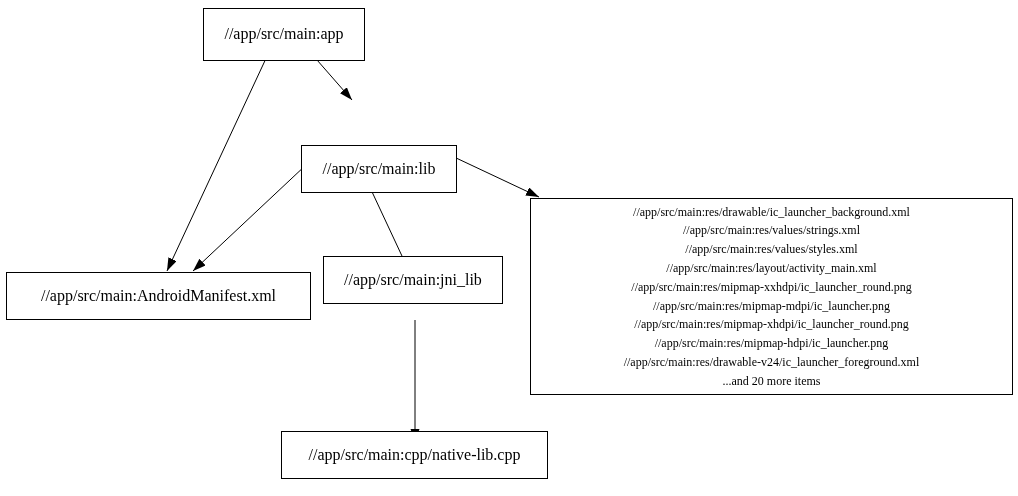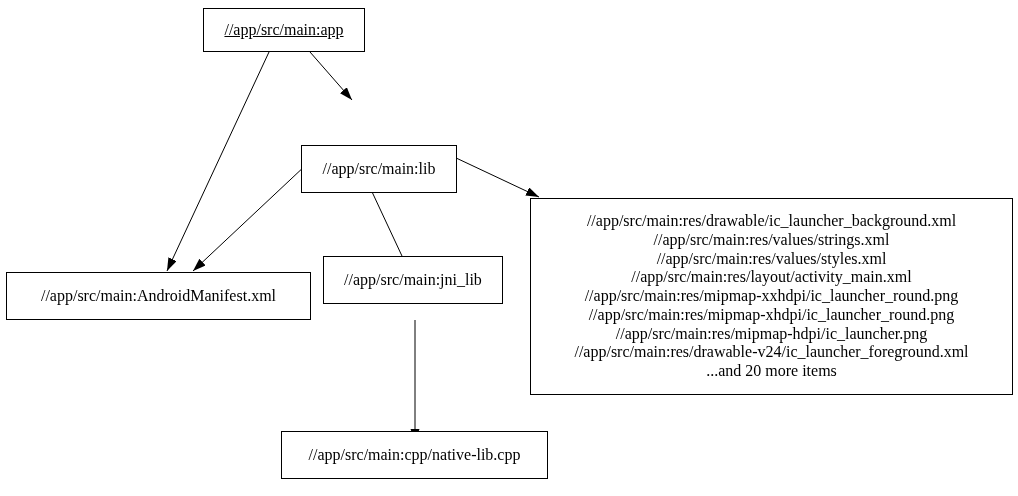"//app/src/main:app" div.node { height: 44px -> 53px; text-decoration: underline -> none }
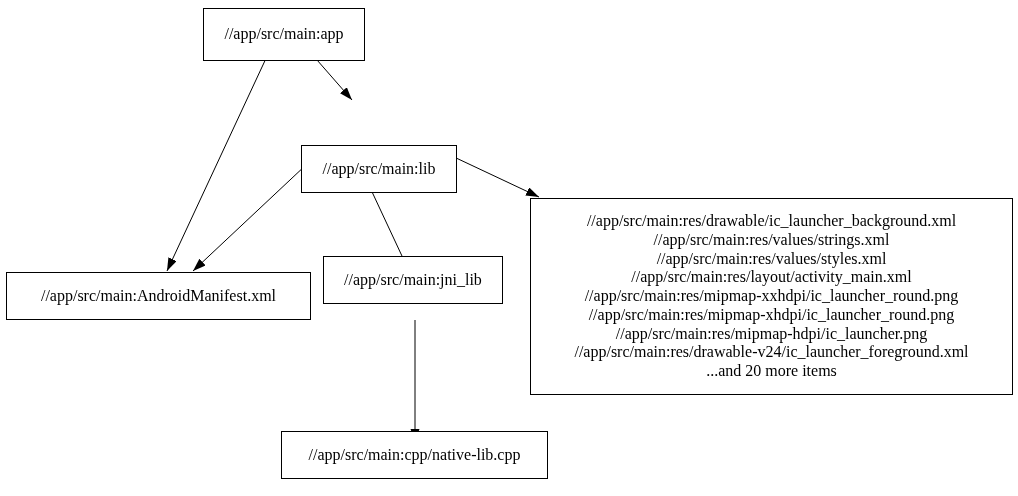"//app/src/main:res/drawable/ic_launcher_" .res-line { font-size: 16px -> 12px }
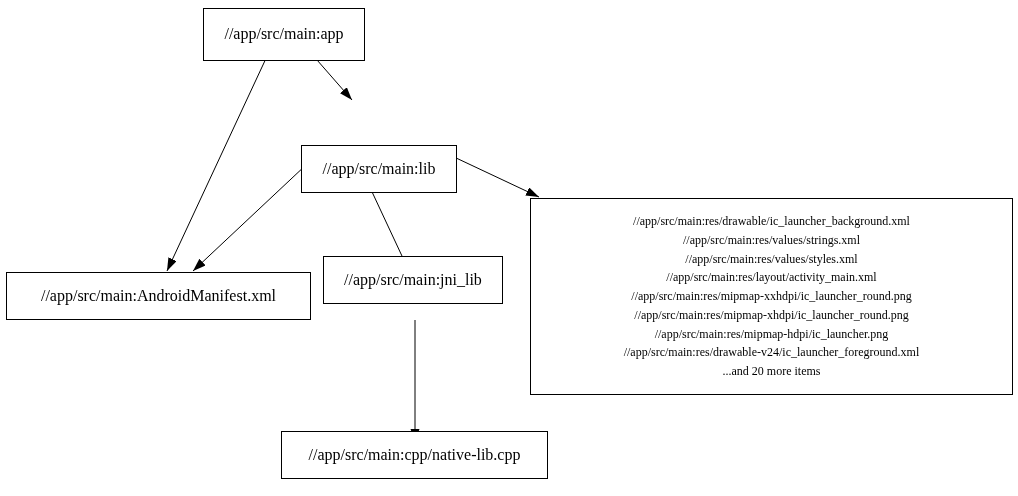"//app/src/main:res/mipmap-mdpi/ic_launch" div.res-line { html: none -> <div>//app/src/main:res/mipmap-mdpi/ic_launcher.png</div> }
